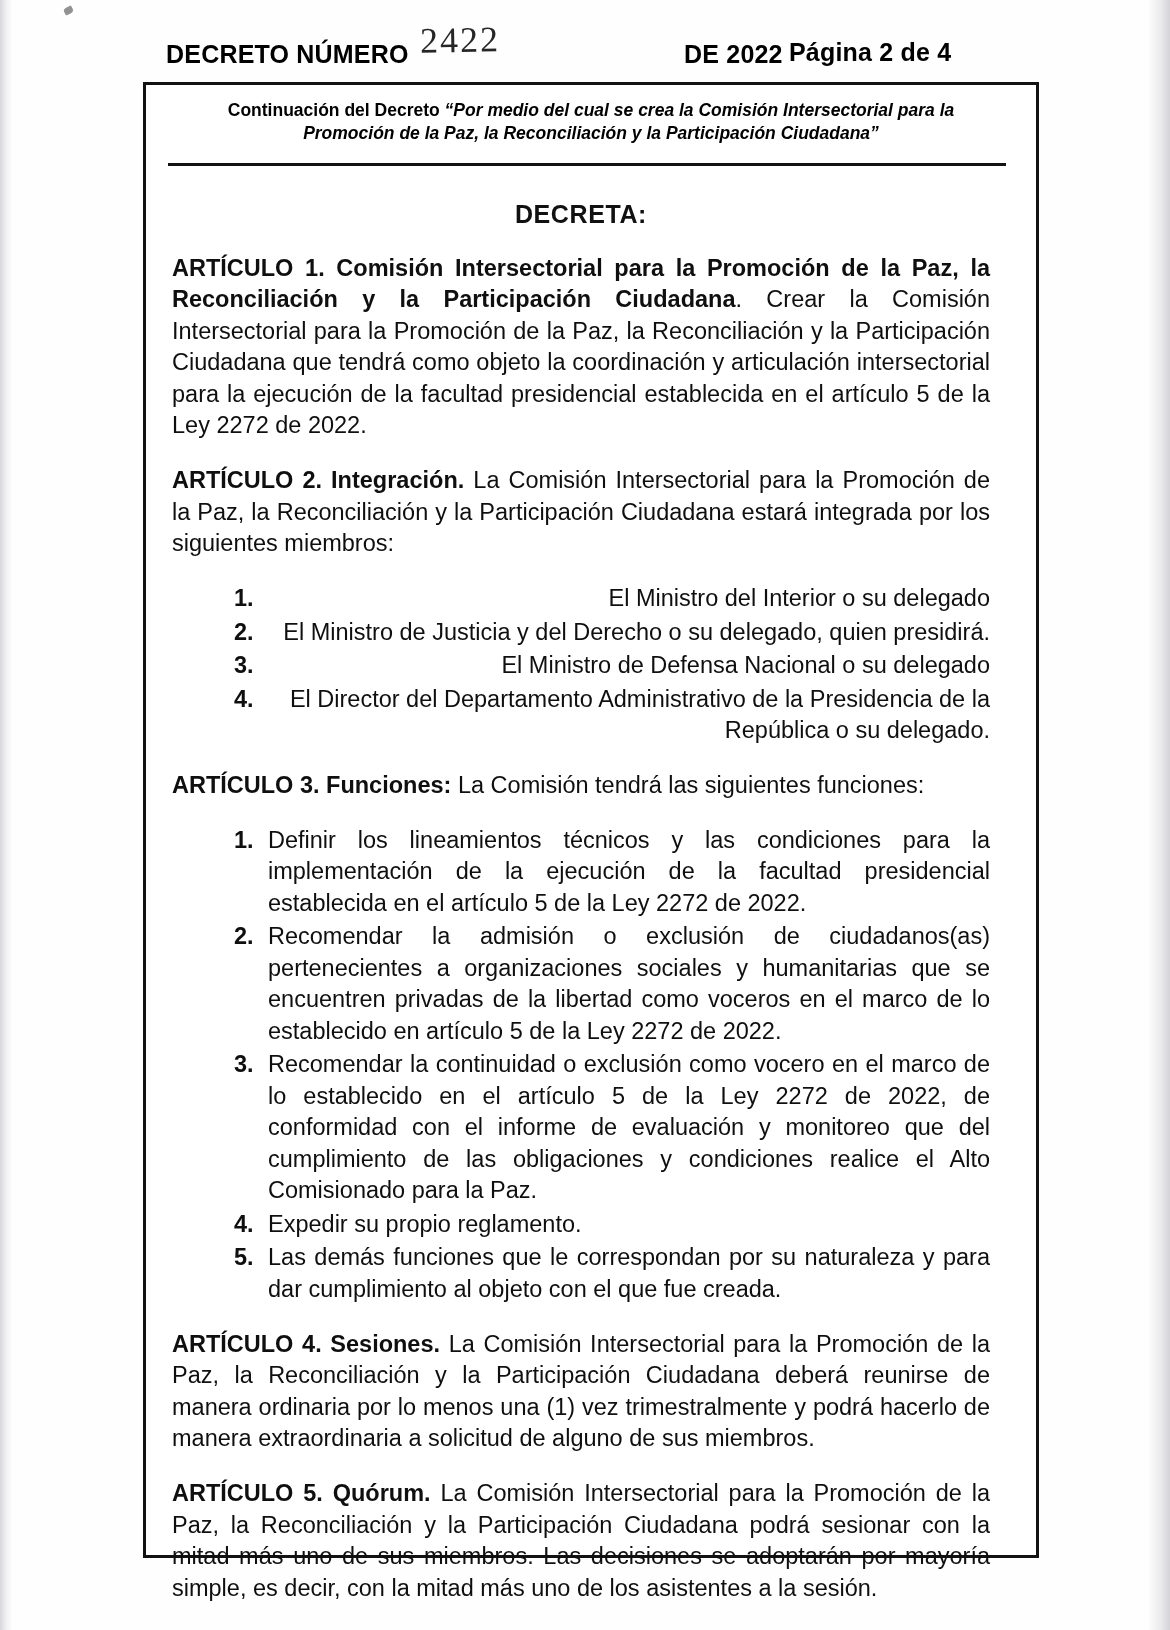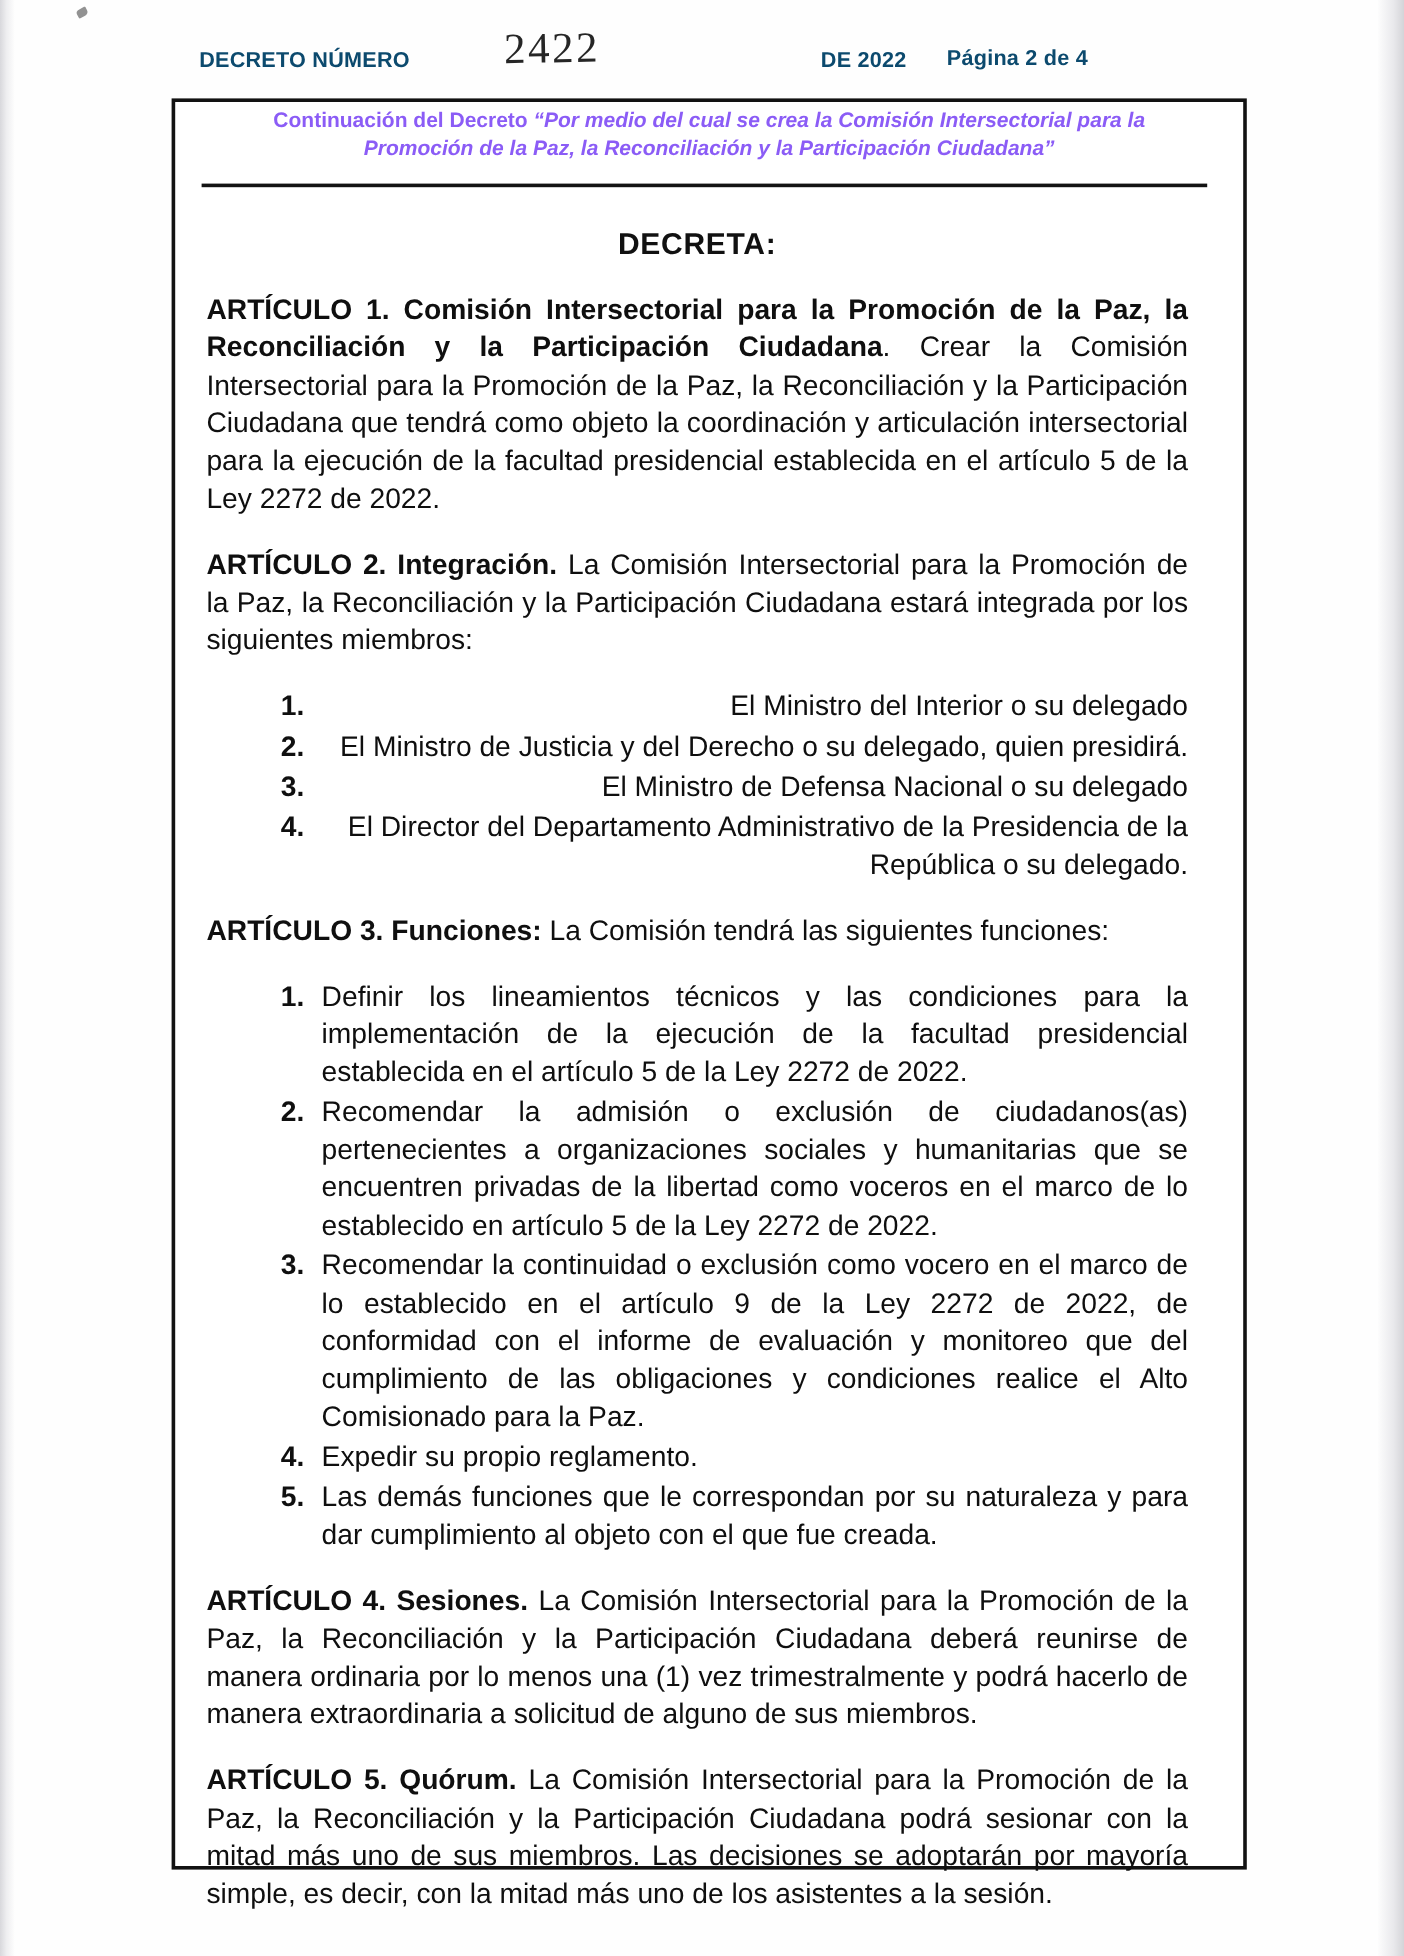"DECRETO NÚMERO" #doc-heading .hd { color: #0c4a6e -> #000000; font-size: 18px -> 25px }
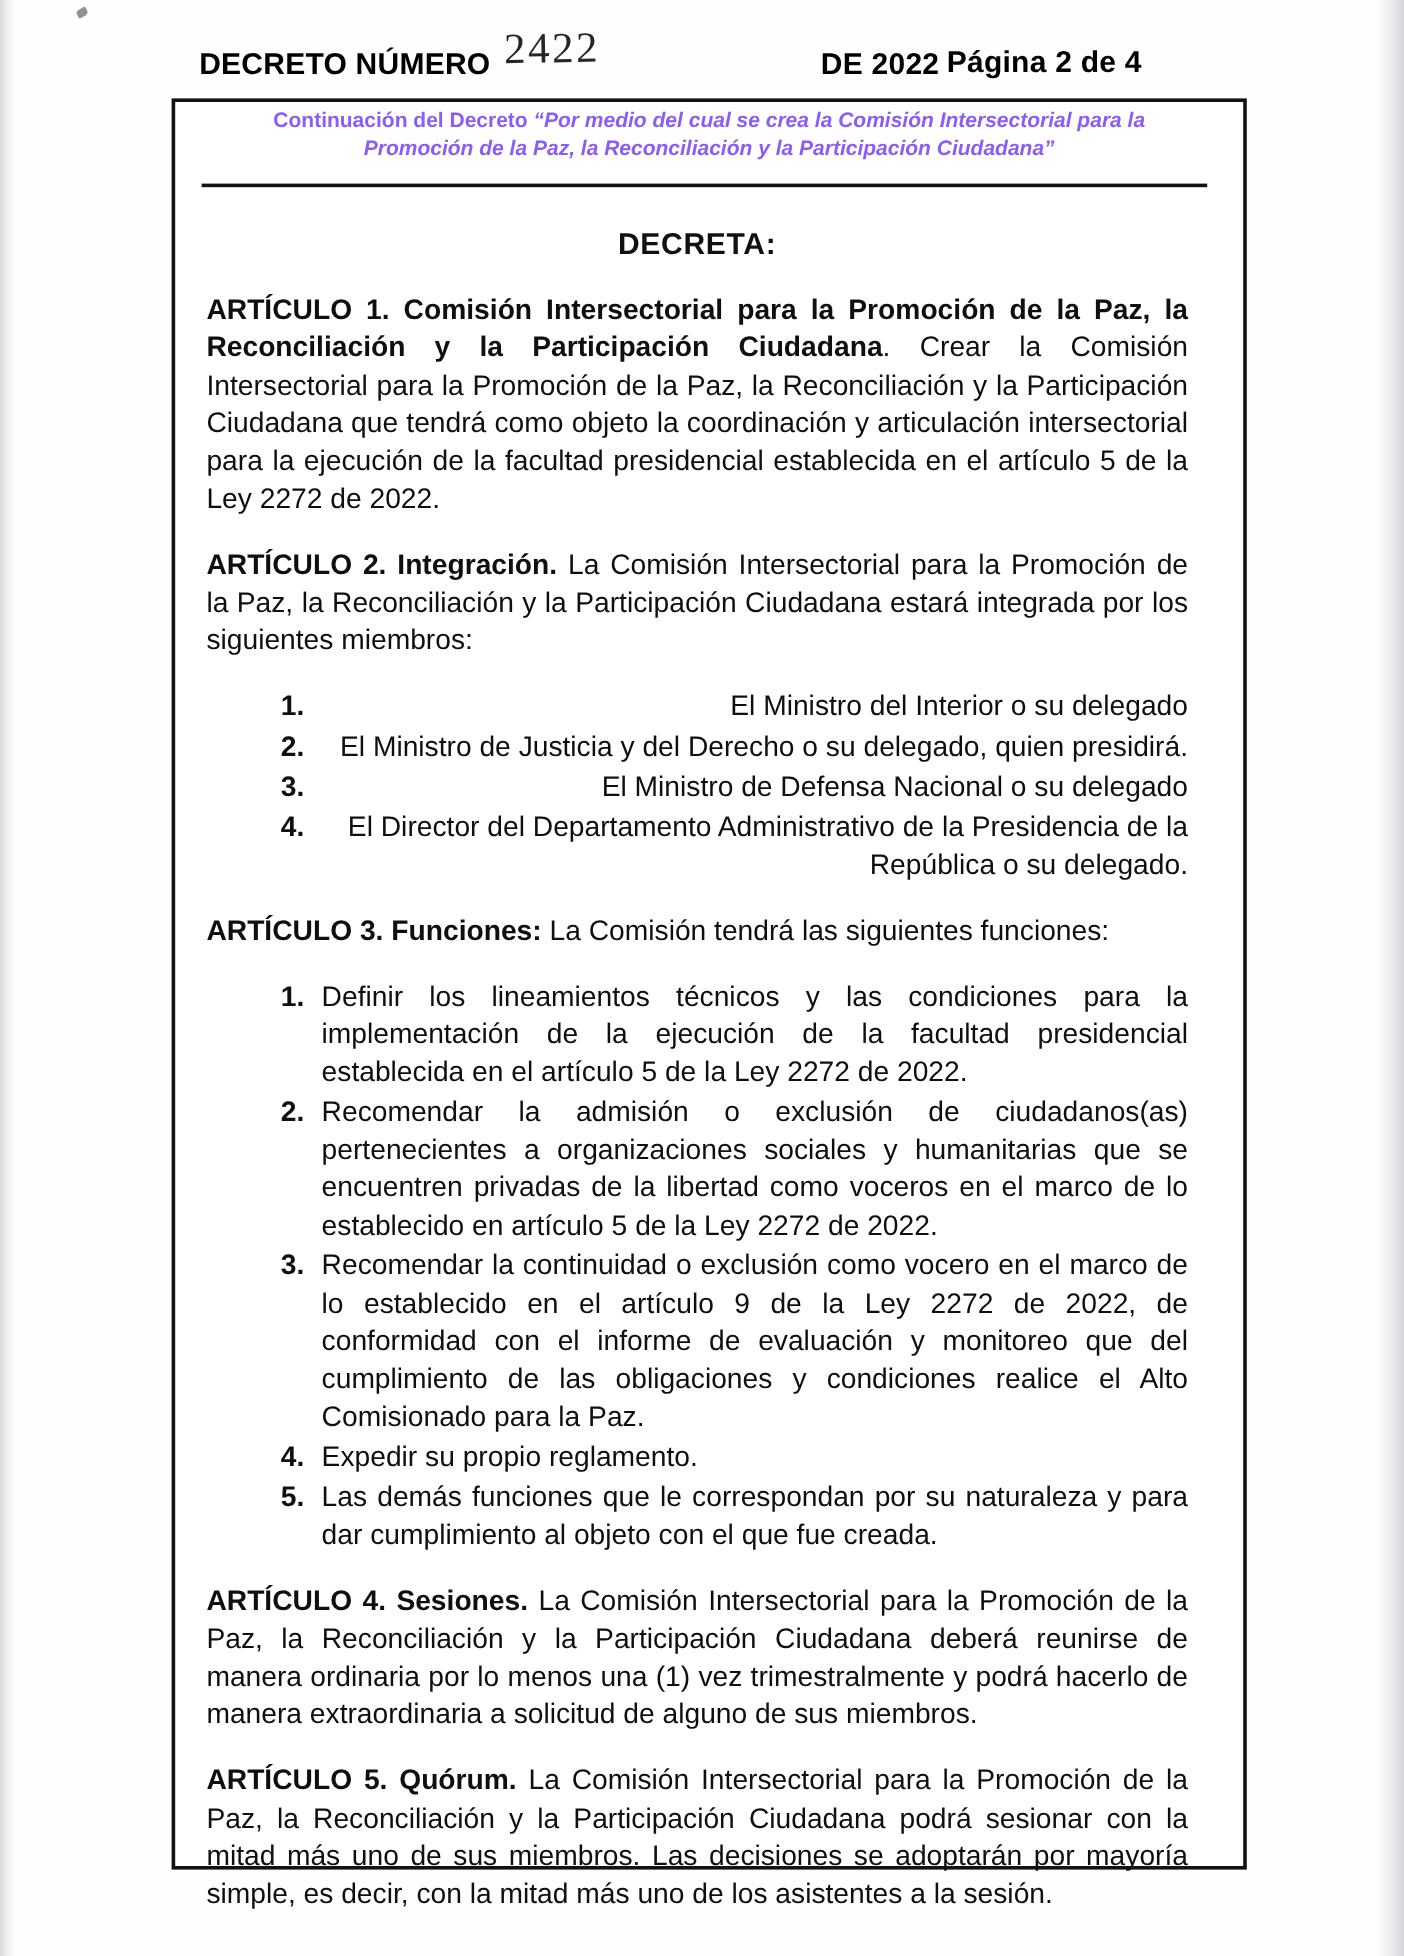"Continuación del Decreto “Por medio" #continuation-note { color: #8b5cf6 -> #000000; margin: 4px 34px 0 34px -> 14px 34px 0 34px }
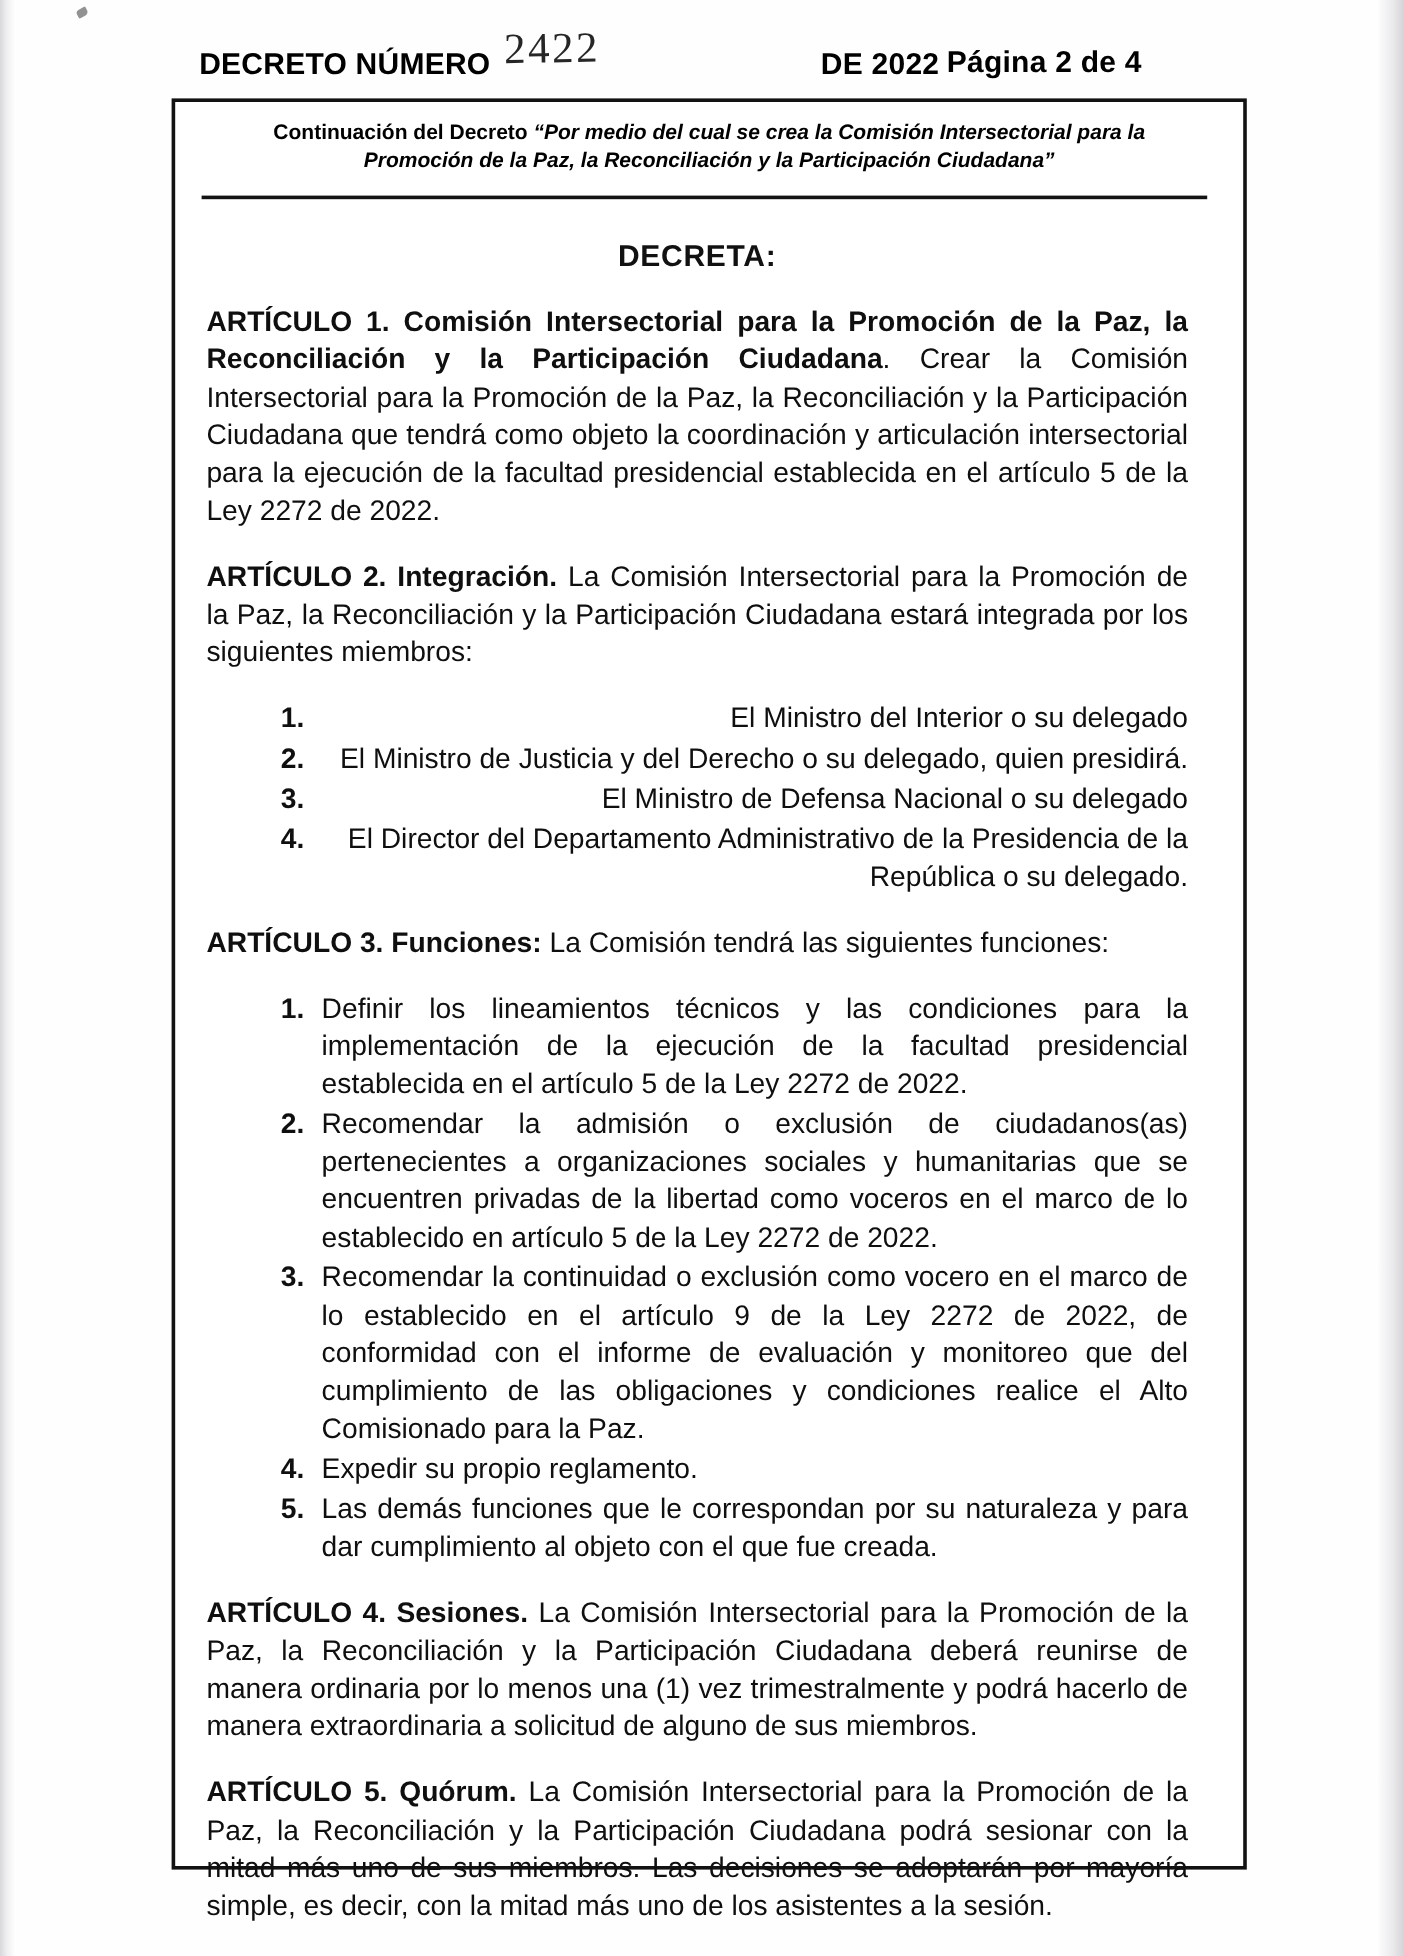"Recomendar la continuidad o exclusión" li { text: 9 -> 5 }
